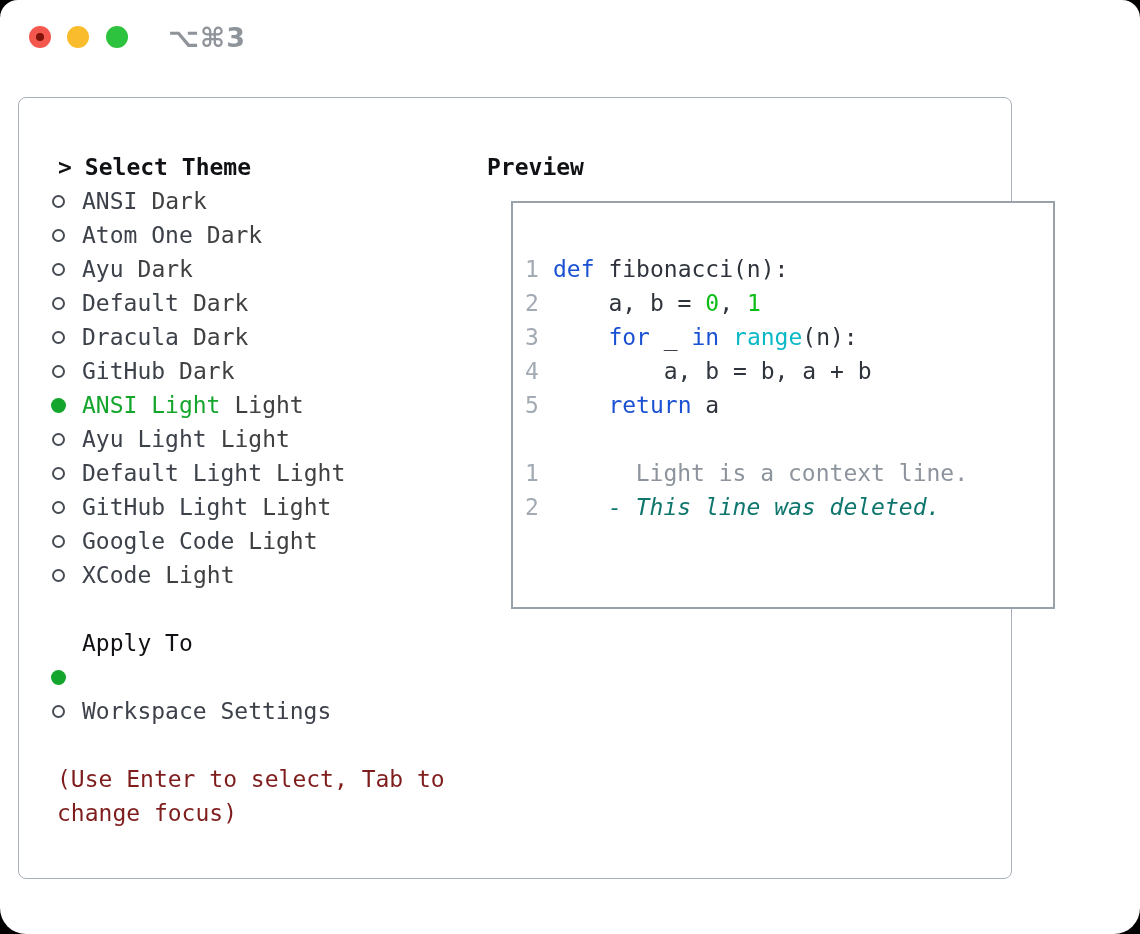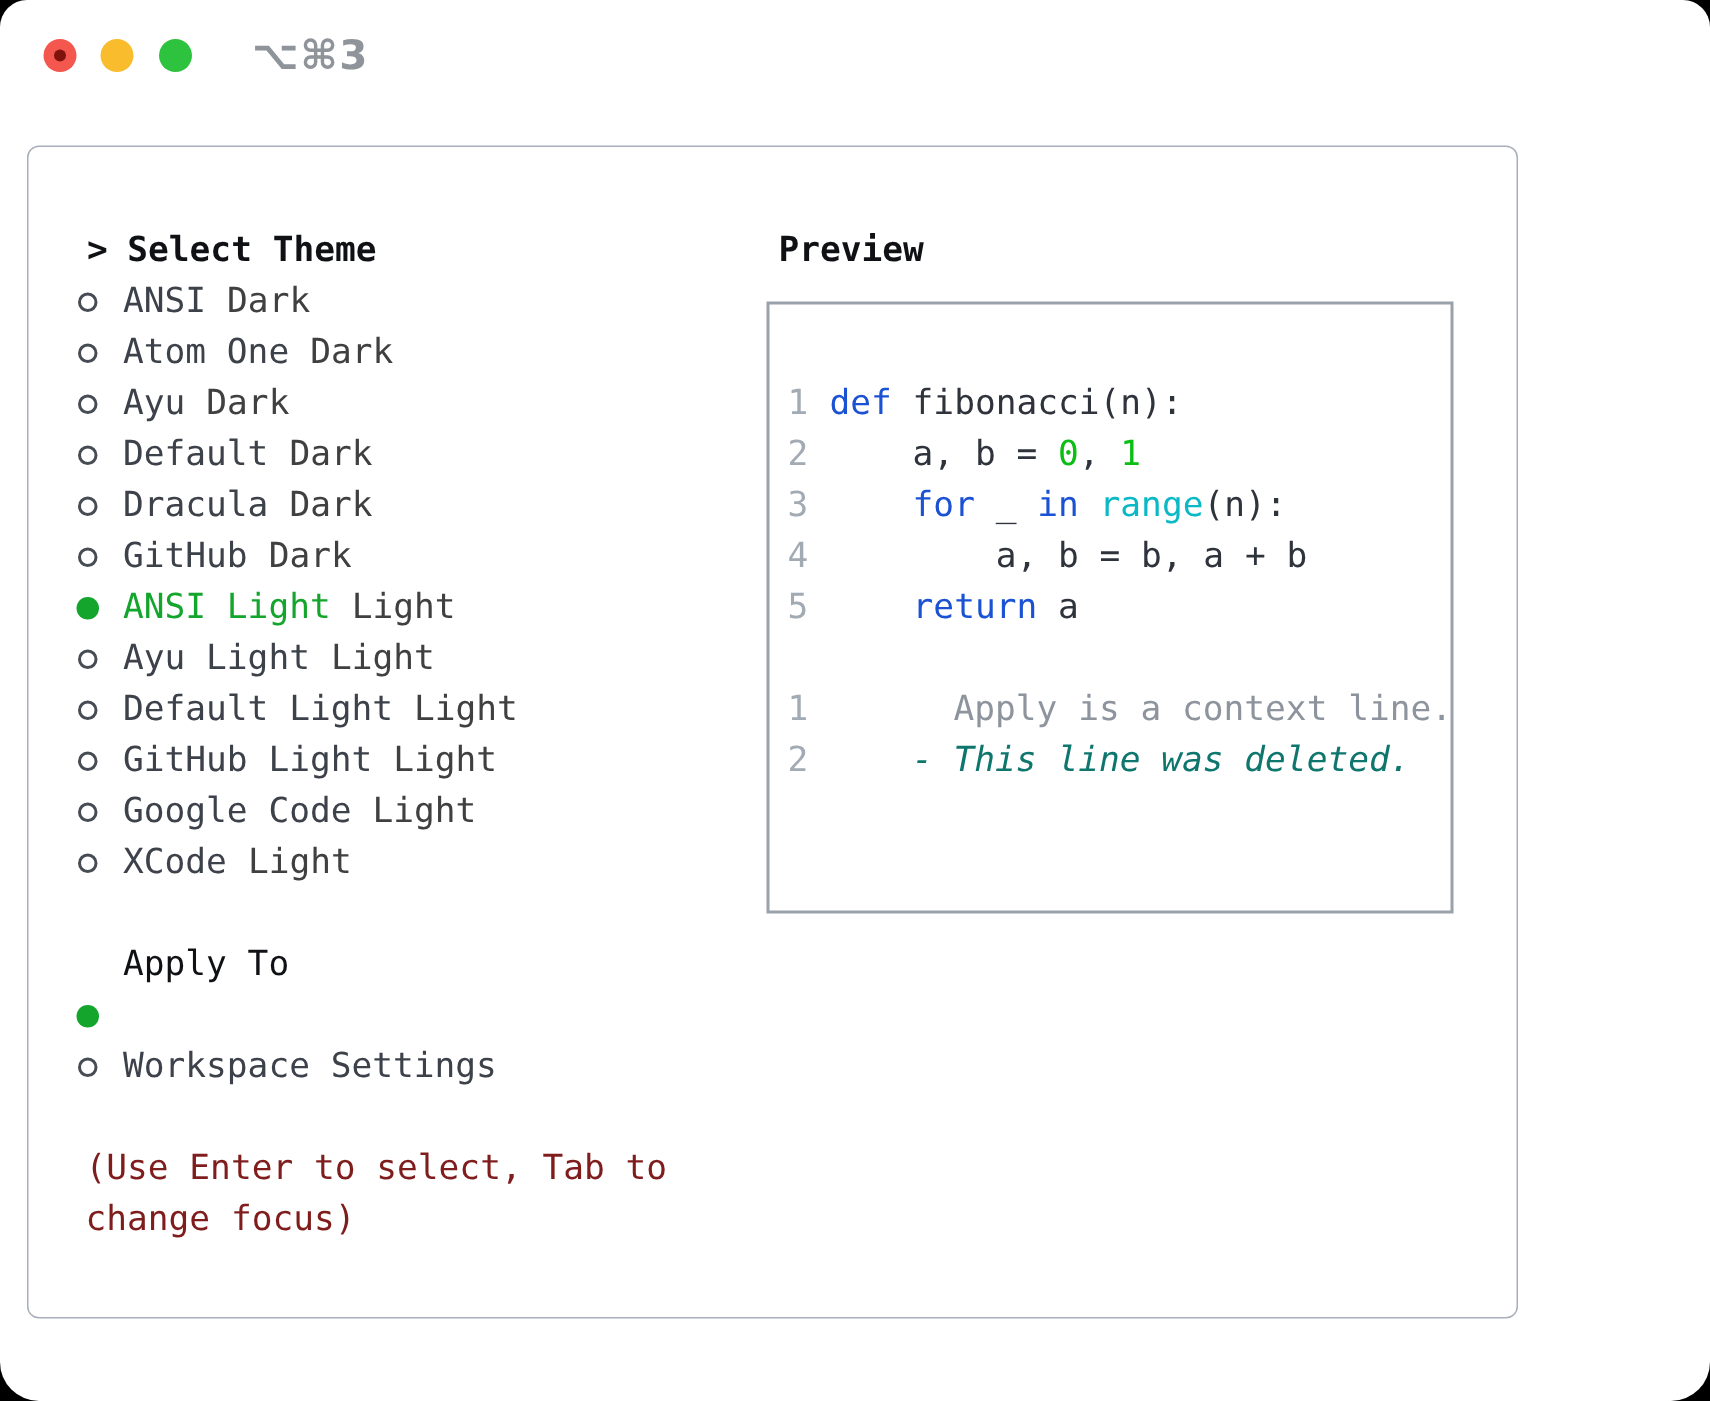"Preview" .preview-title { left: 500px -> 468px }
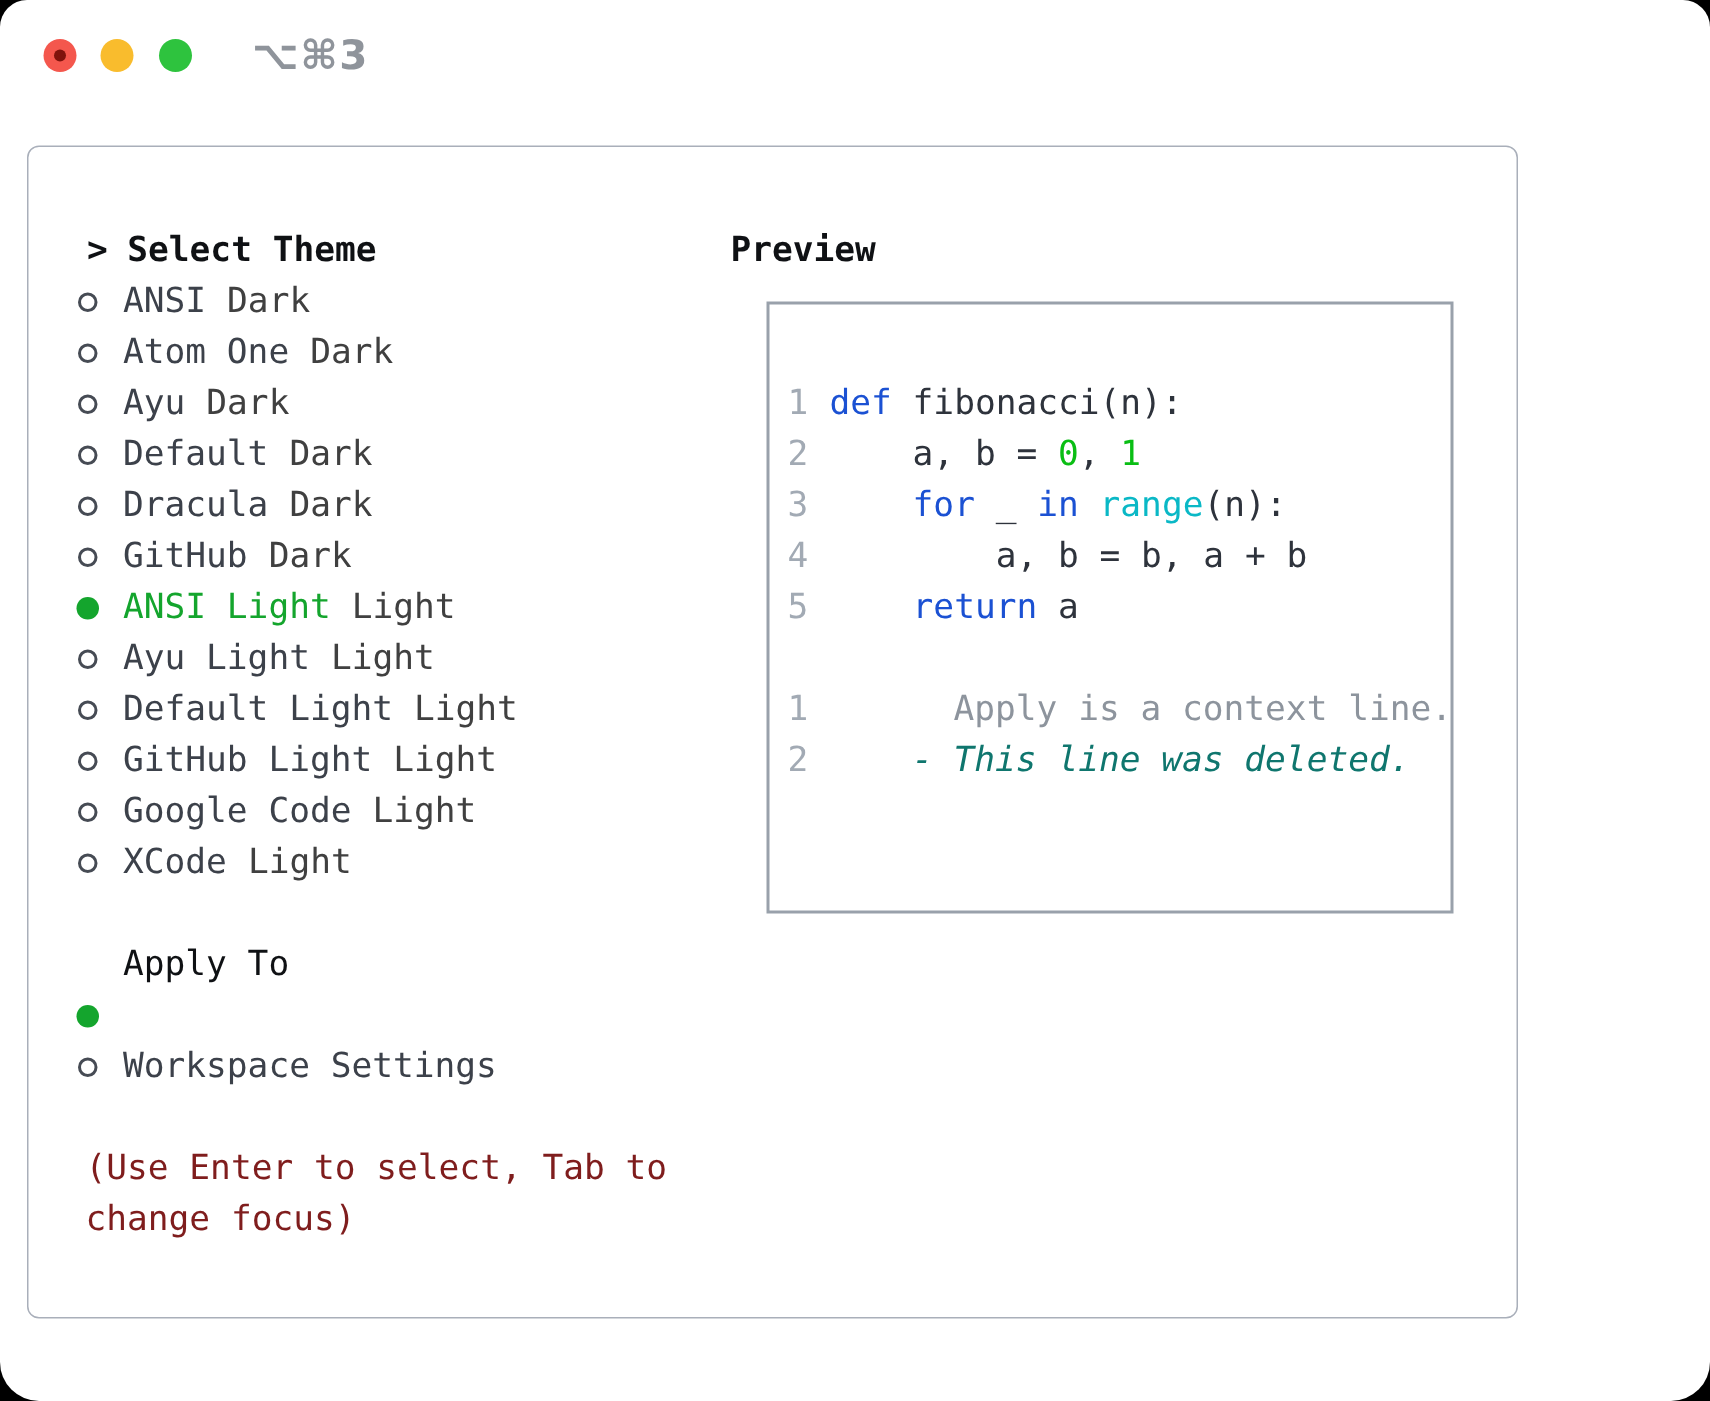"1 def fibonacci(n):" .pbox { width: 458px -> 544px }
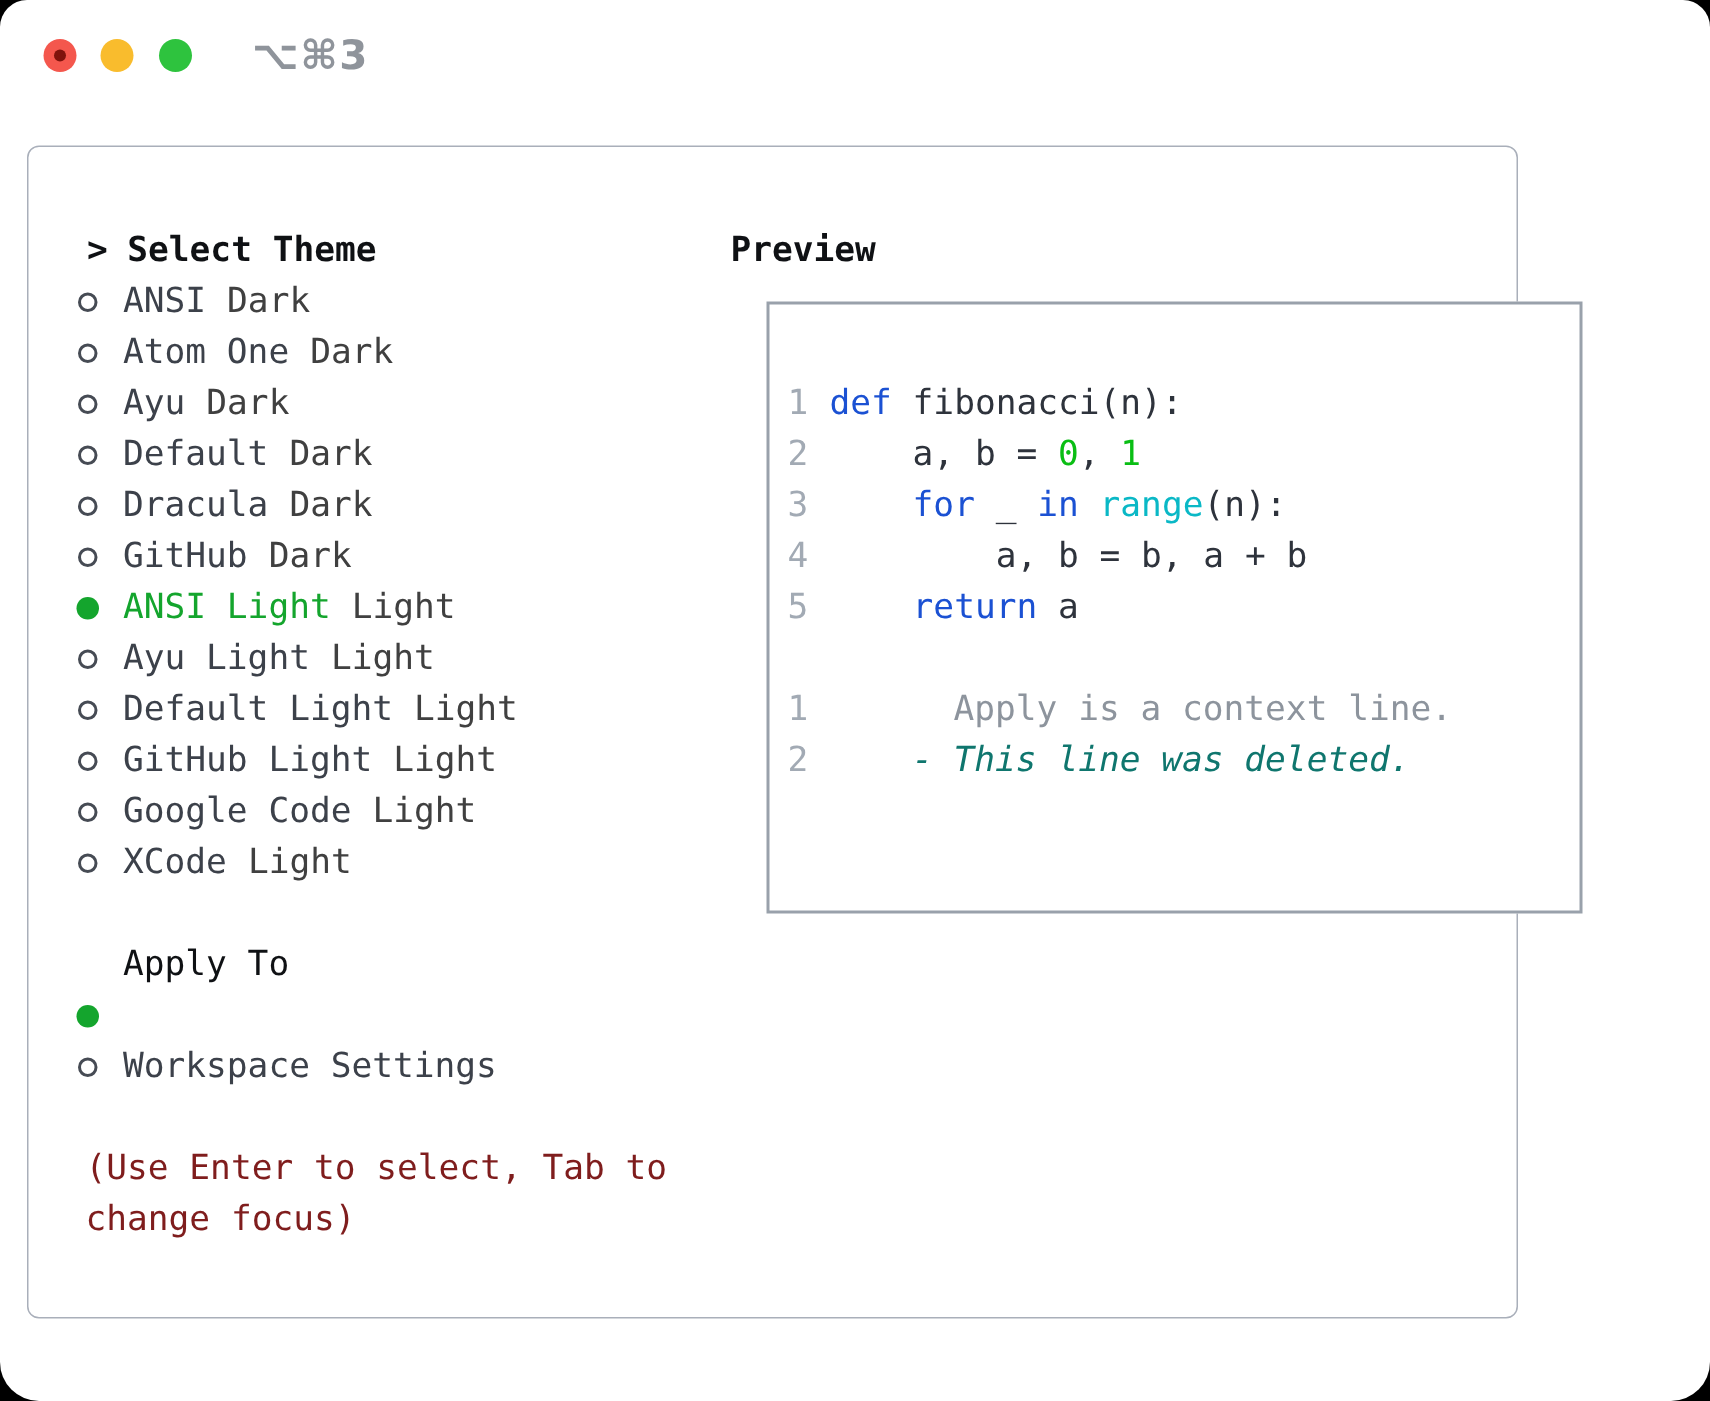"Apply is a context line." span.ctx { text: Apply -> Light }
